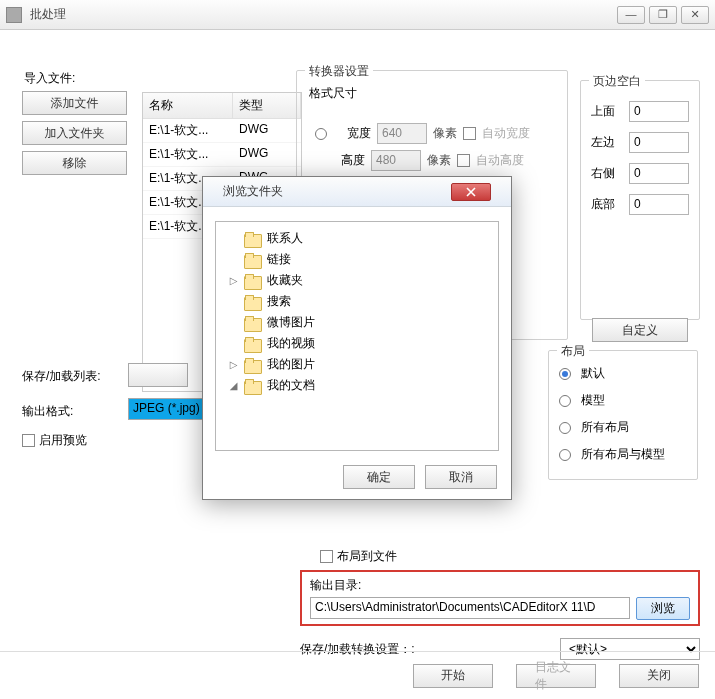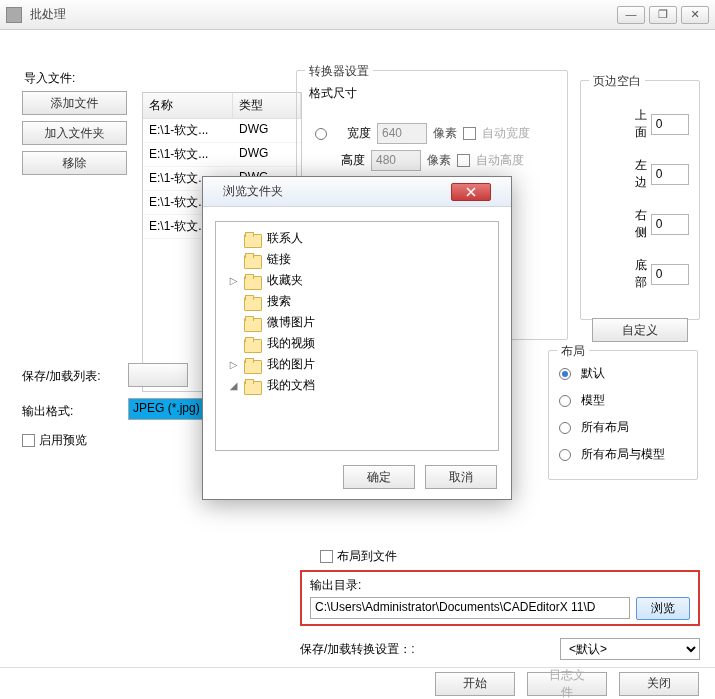"页边空白" .grp-margin { padding-left: 44px -> none }
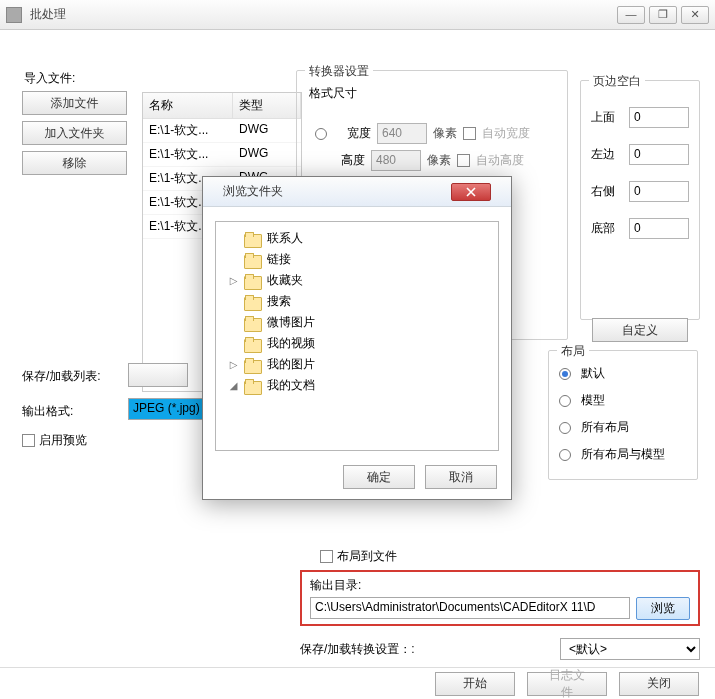"上面" .margin-row { margin: 16px 10px -> 10px 10px }
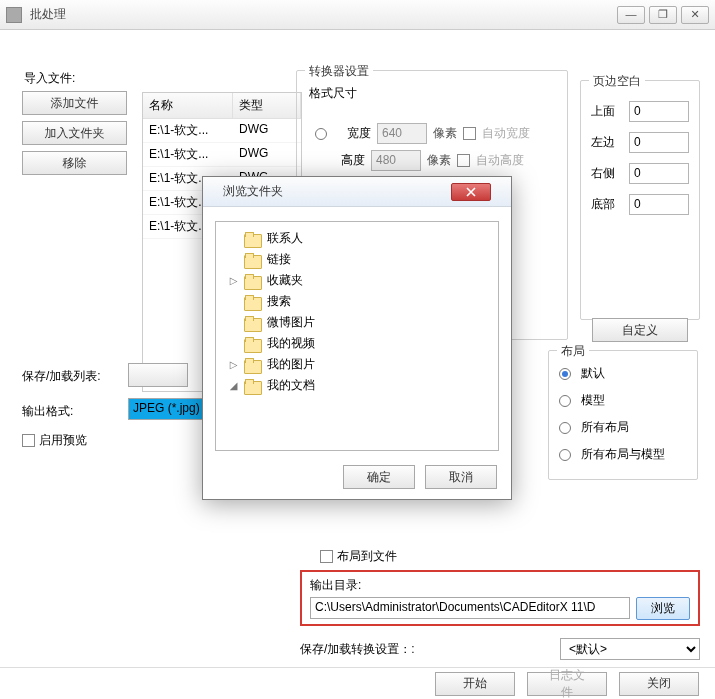"开始" .bottombar { gap: 12px -> 23px; height: 32px -> 48px; text-align: center -> none }
